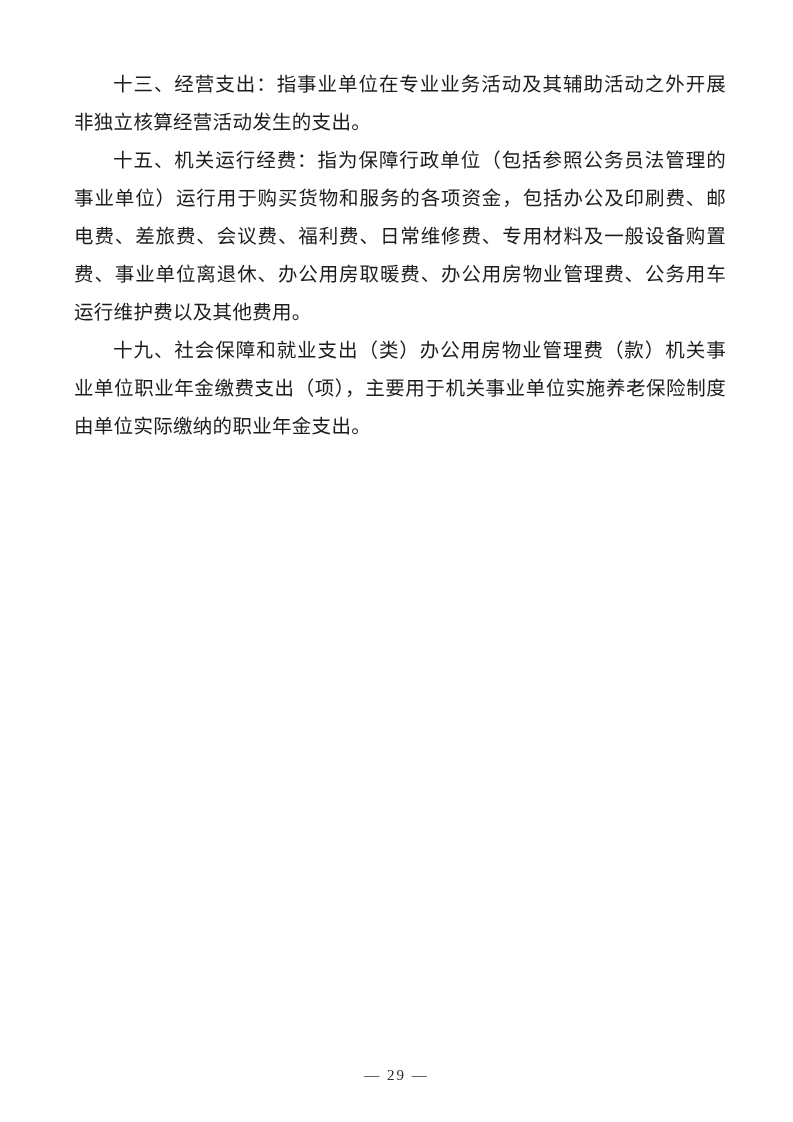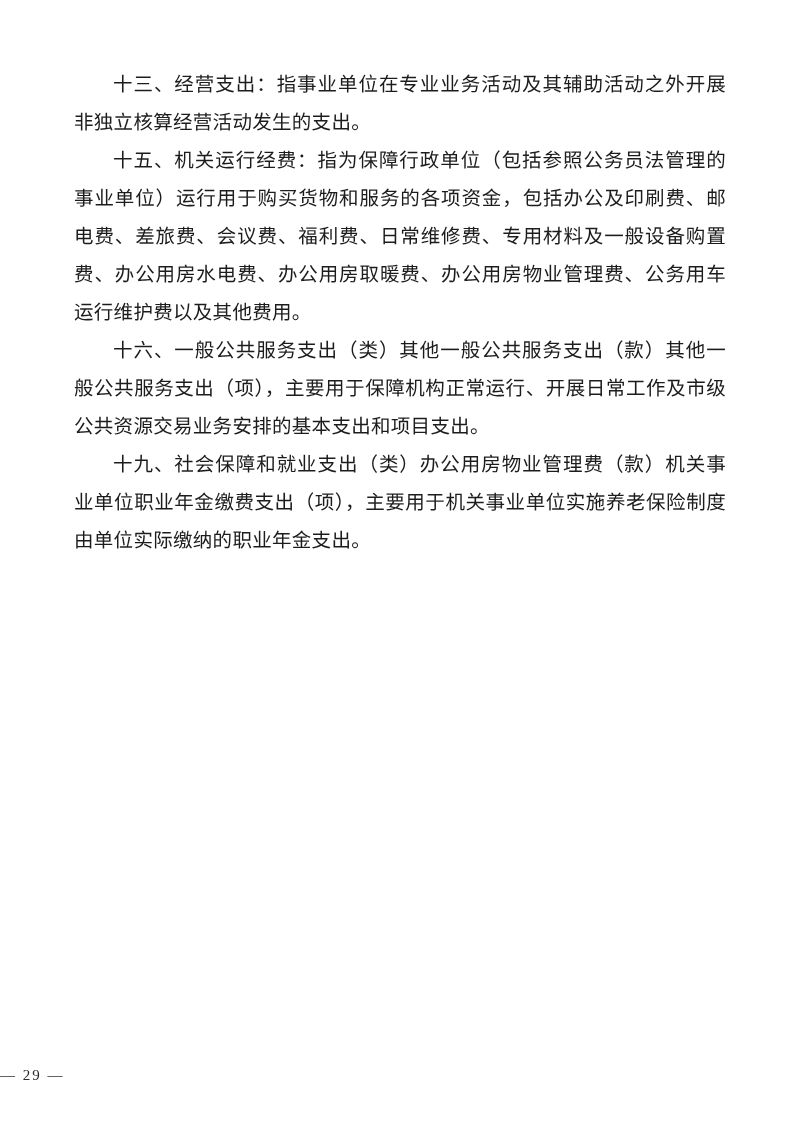"十五、机关运行经费：指为保障行政单位（包括参照公务员法管理的事业单位）运行用于购" p.para { text: 办公用房水电费 -> 事业单位离退休 }
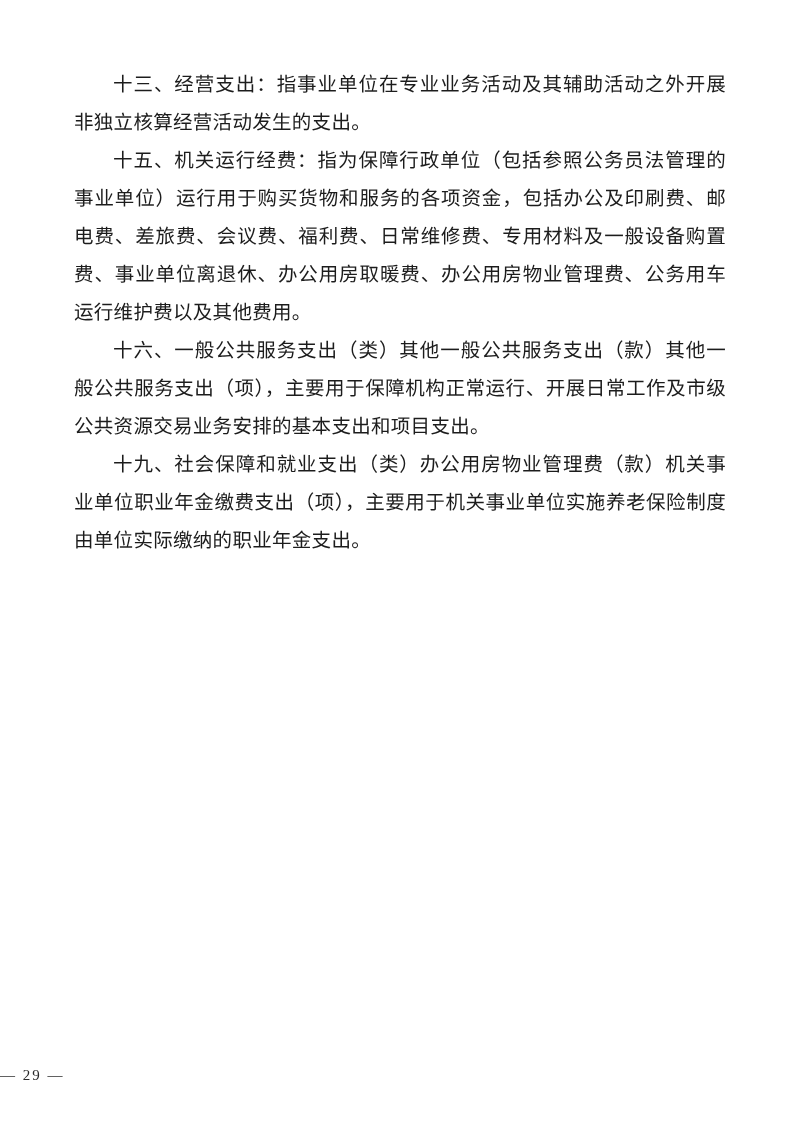"十六、一般公共服务支出（类）其他一般公共服务支出（款）其他一般公共服务支出（项）" p.para { html: <p>十六、一般公共服务支出（类）其他一般公共服务支出（款）其他一般公共服务支出（项），主要用于保障机构正常运行、开展日常工作及市级公共资源交易业务安排的基本支出和项目支出。</p> -> none }
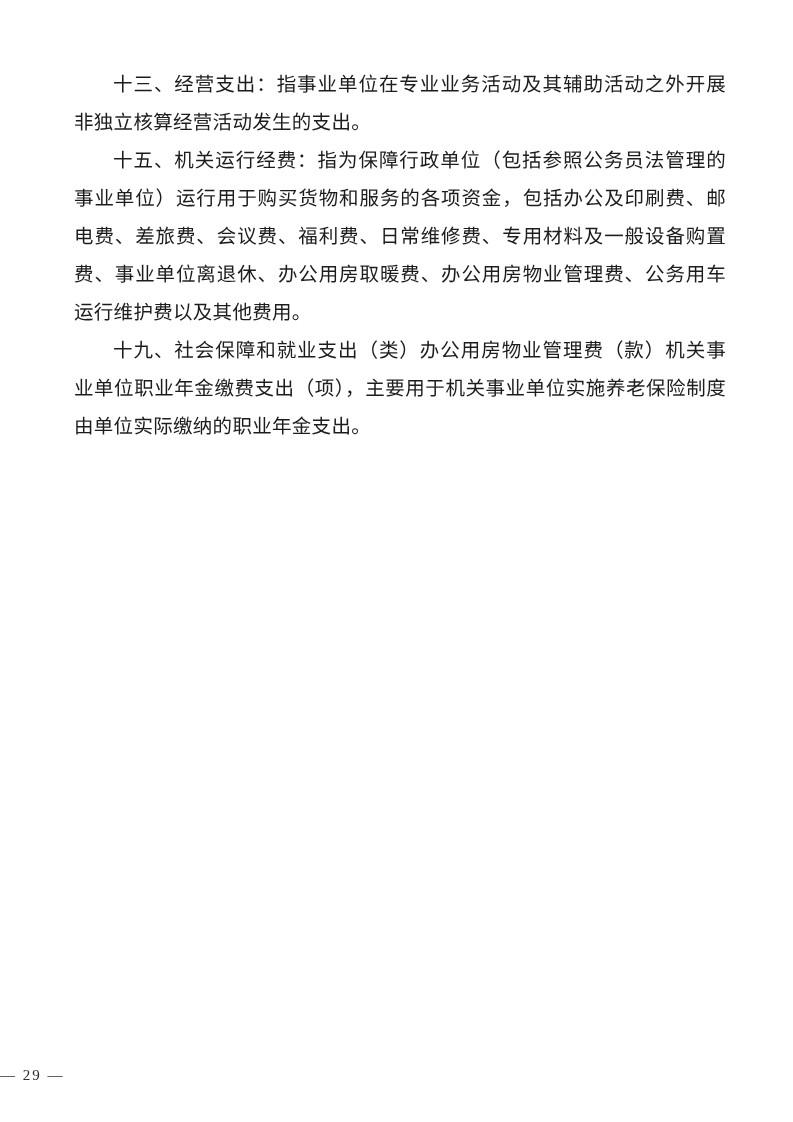"— 29 —" .page-footer { text-align: left -> center }
